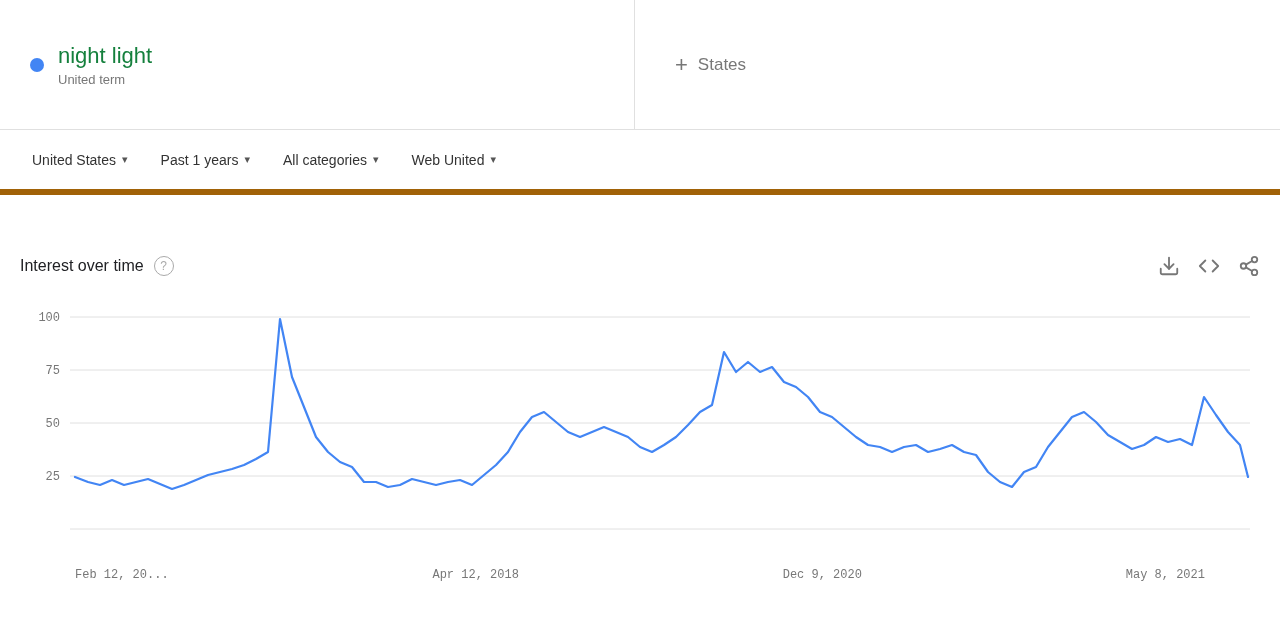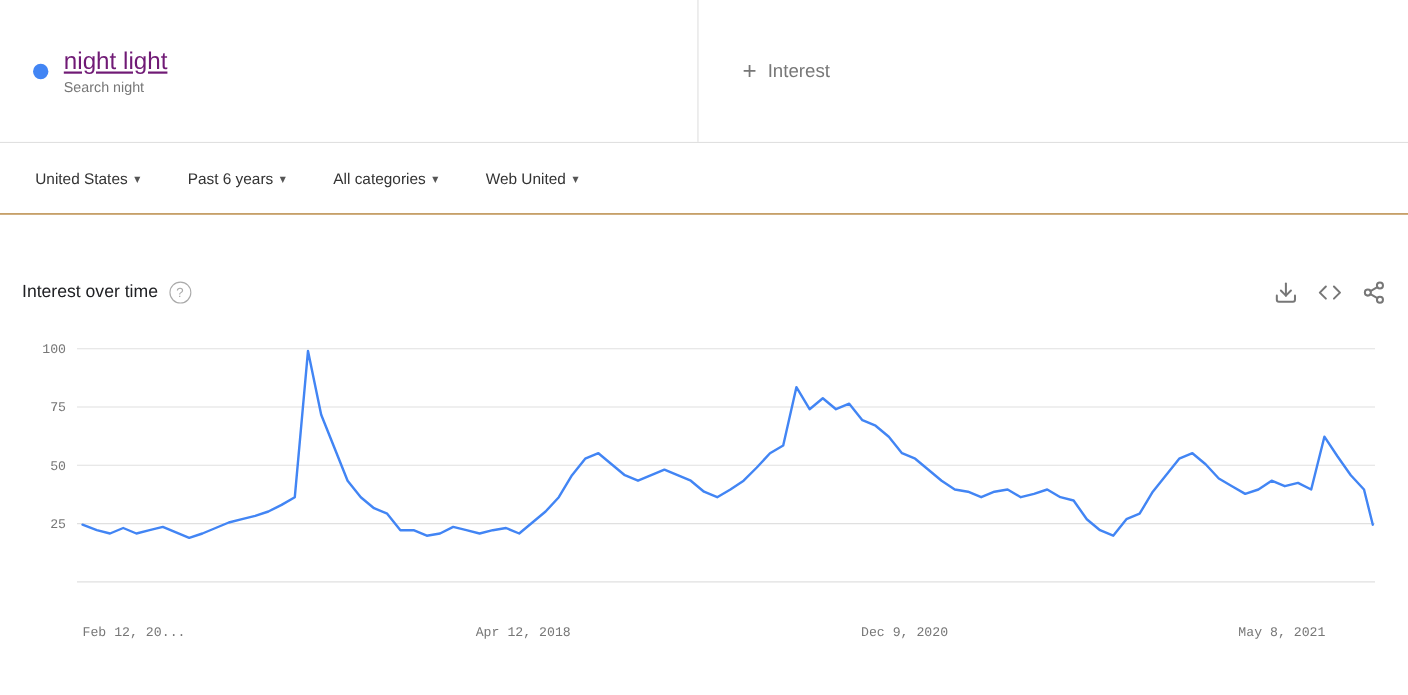"night light" .term-name { color: #701a75 -> #15803d; text-decoration: underline -> none }
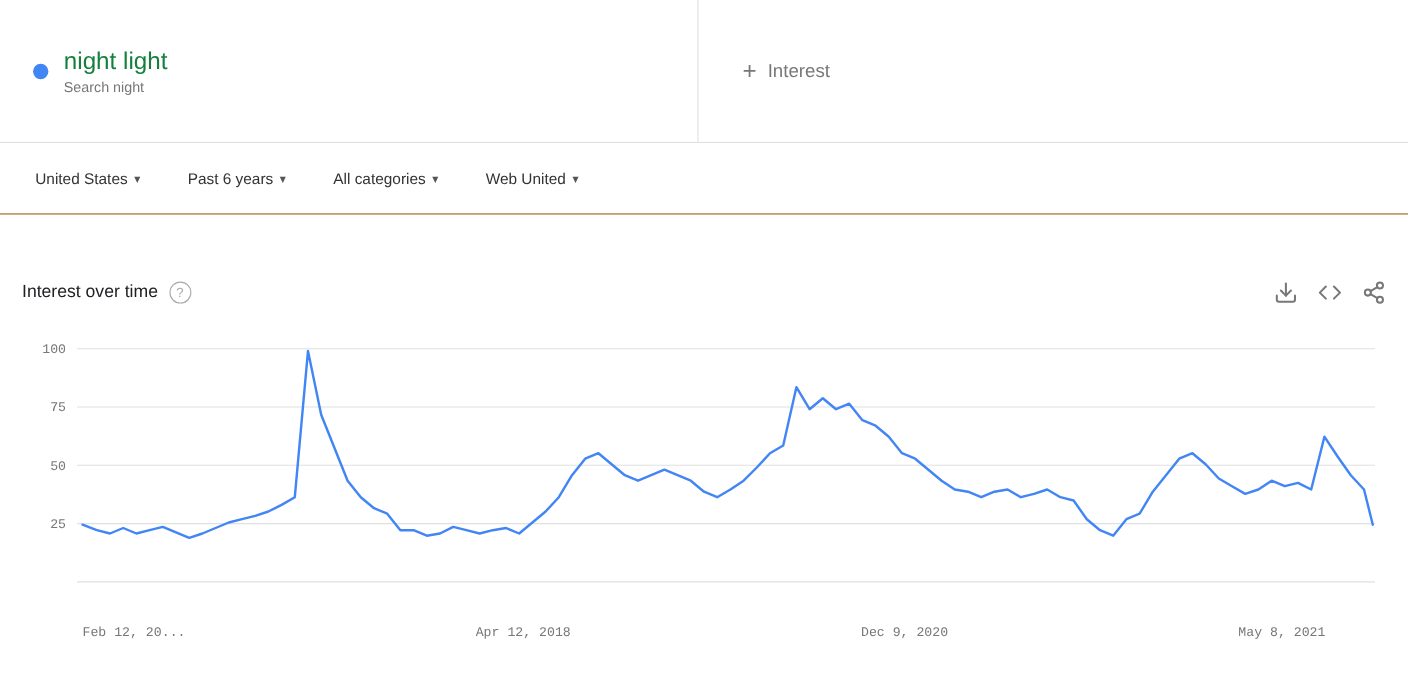"Interest" span { text: Interest -> States }
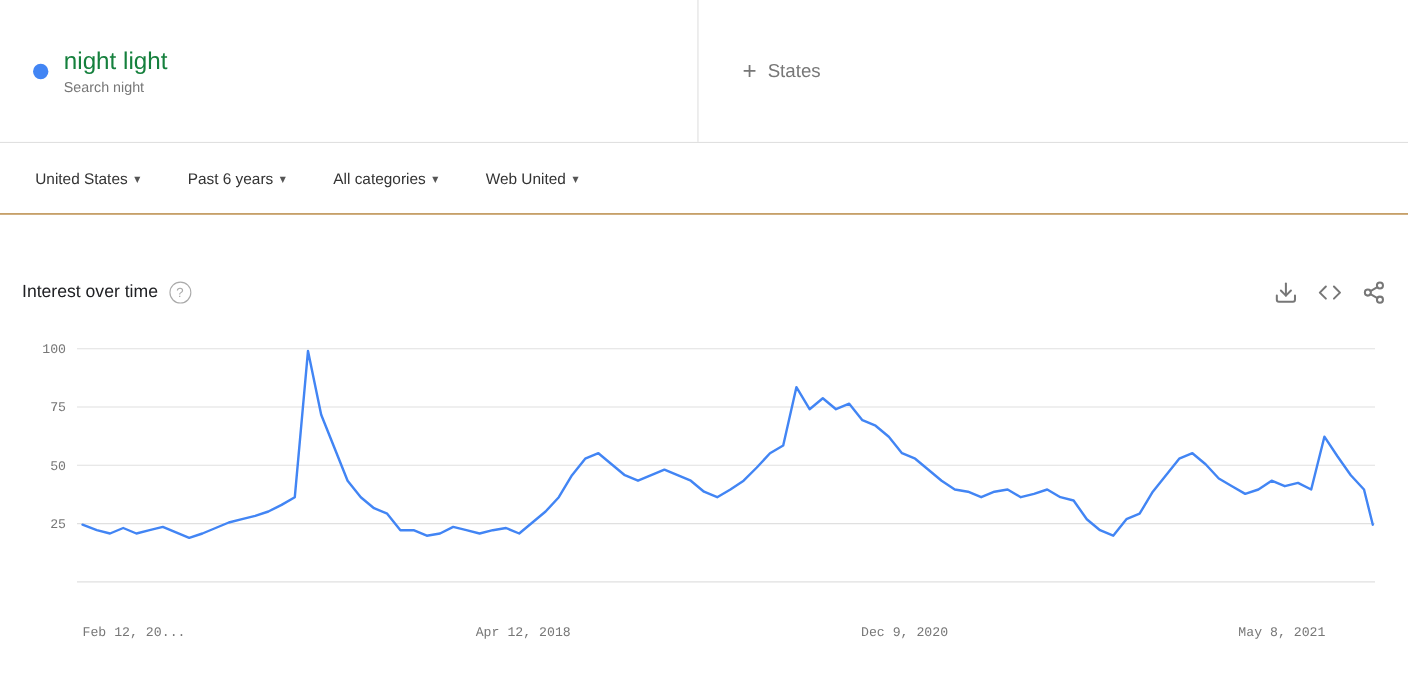"Search night" div.term-label { text: Search night -> United term }
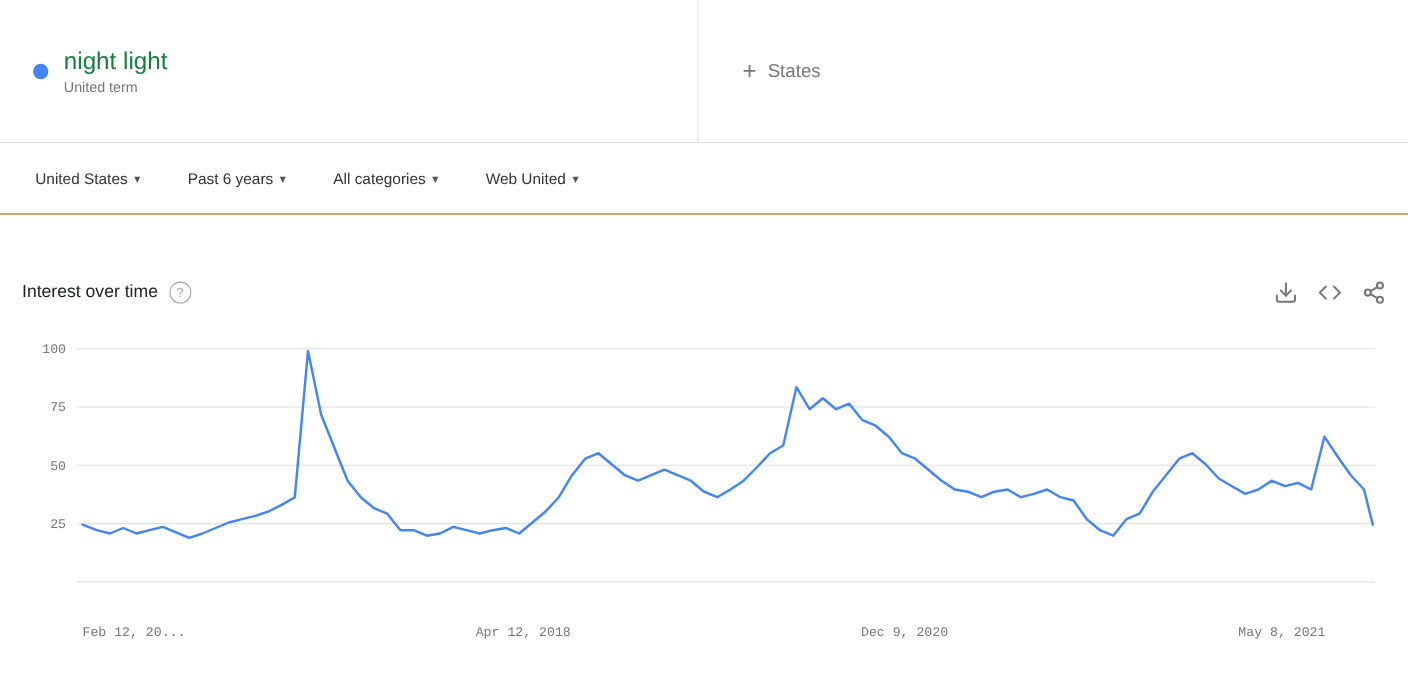"United States" .filter-bar { border-bottom: 1px solid #a16207 -> 6px solid #a16207; gap: 19px -> 9px }
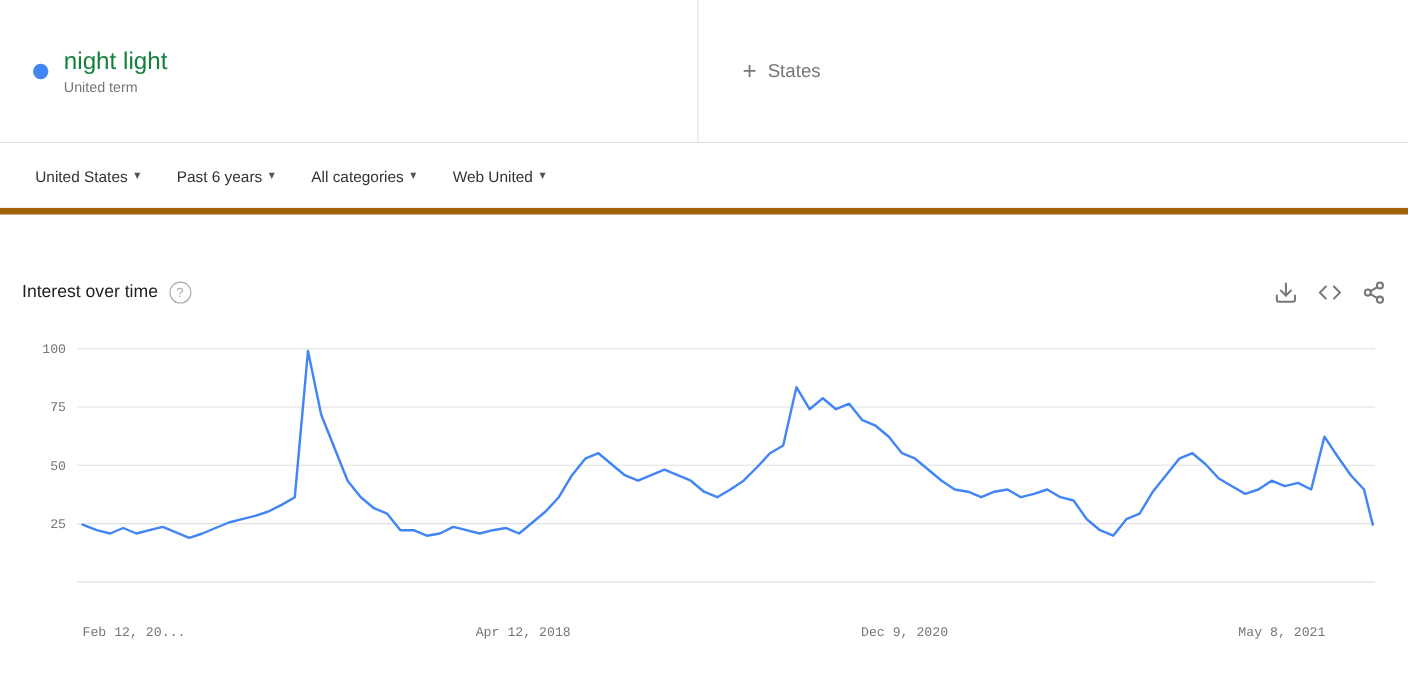"Past 6 years" span { text: 6 -> 1 }
